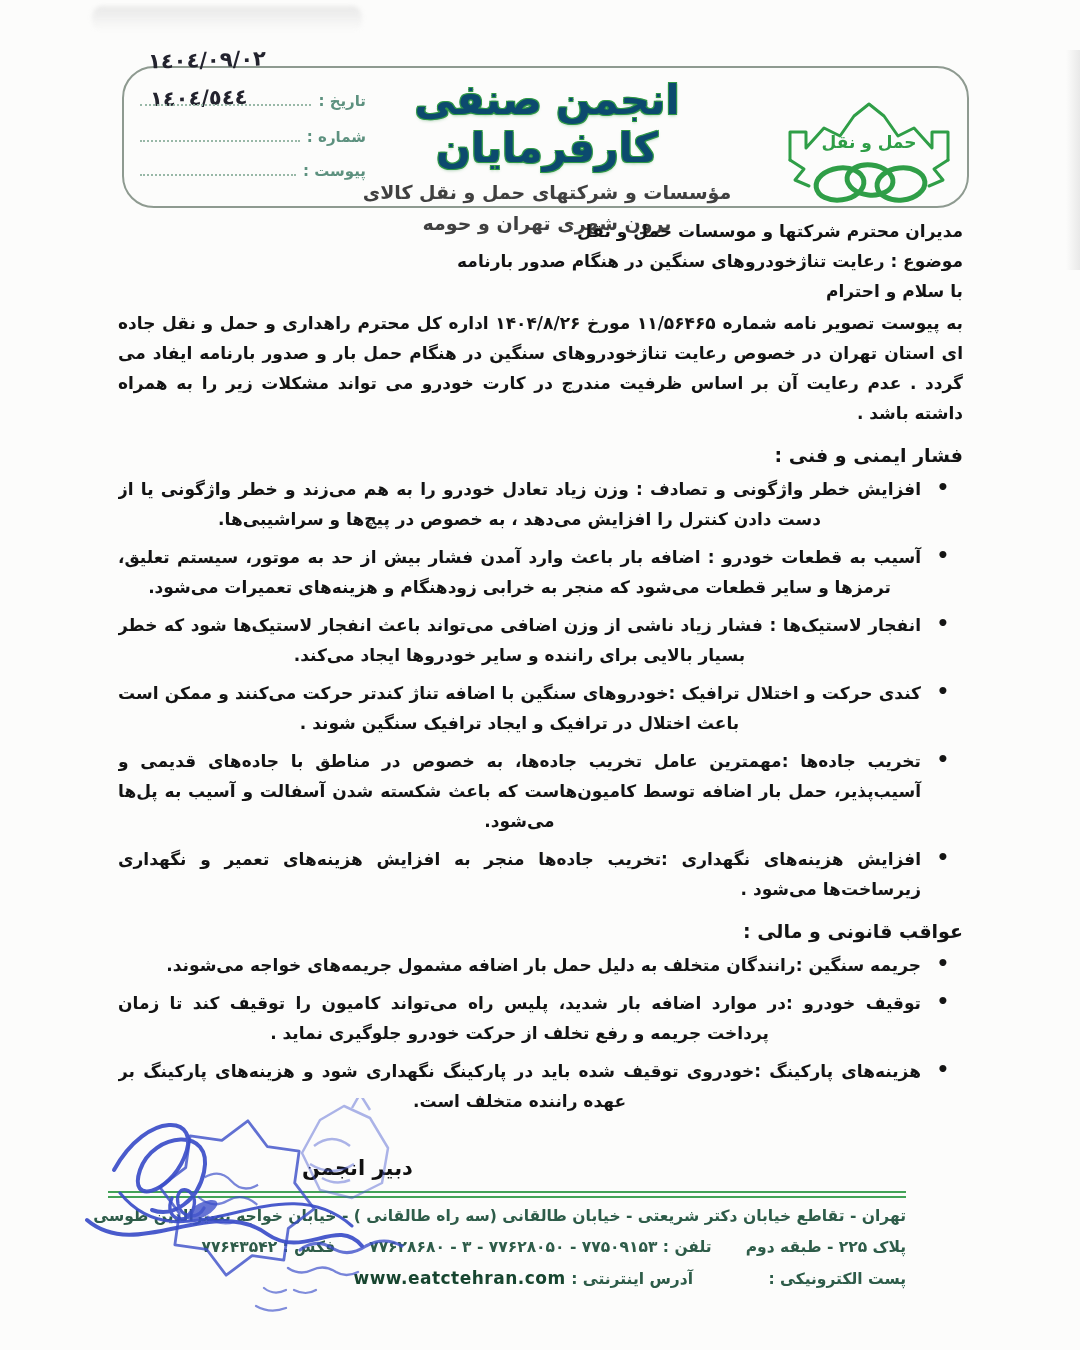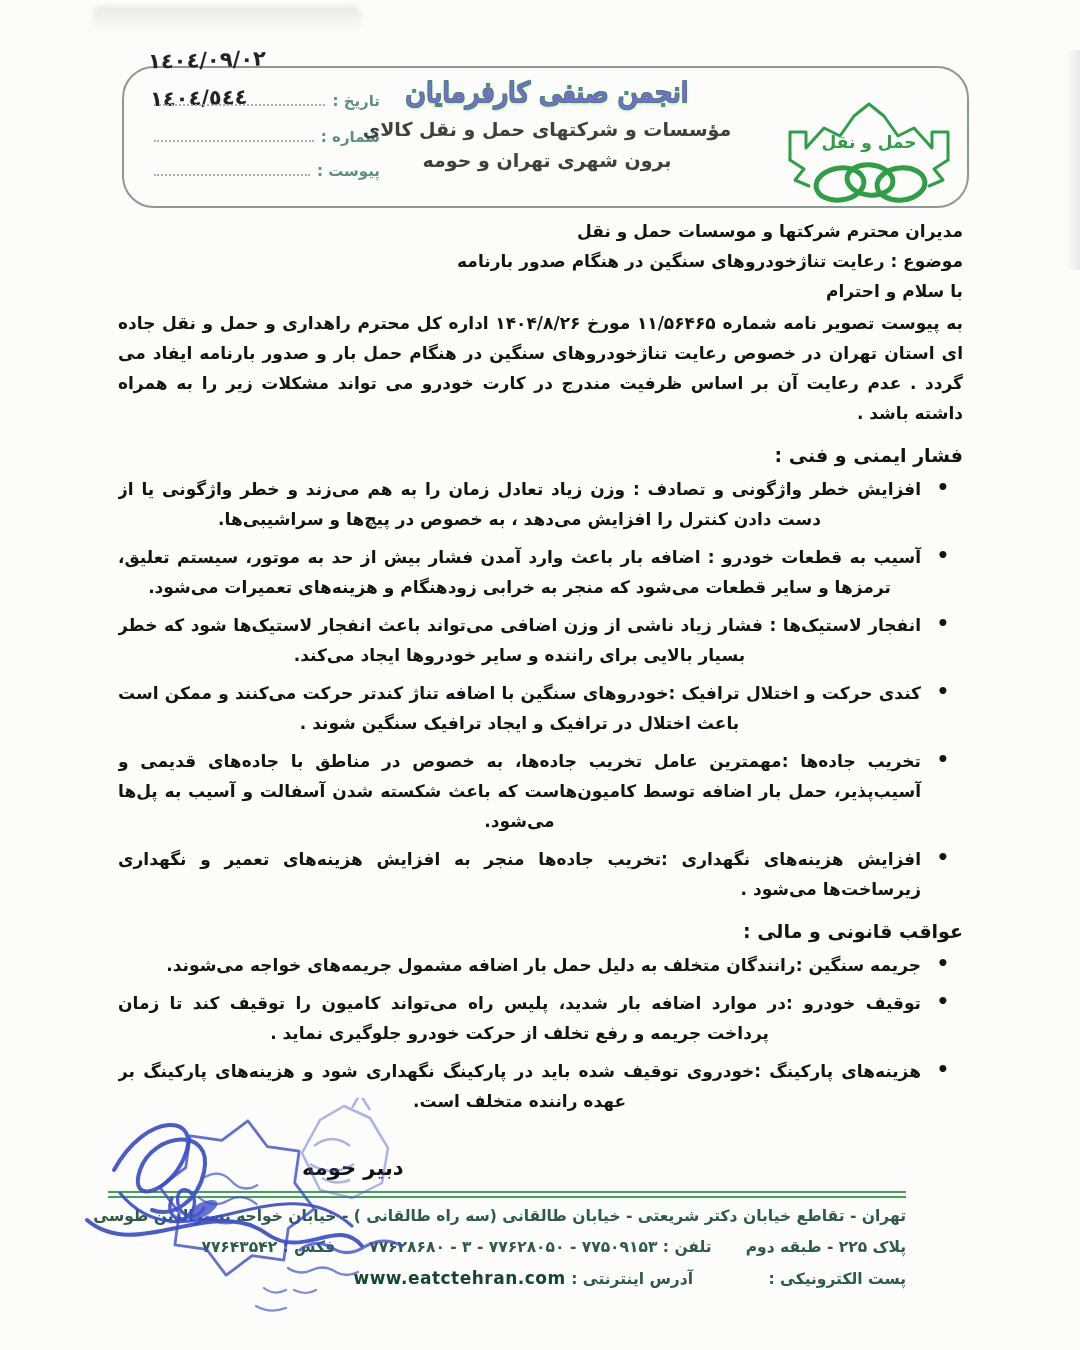"تاریخ :" .meta { left: 152px -> 138px }
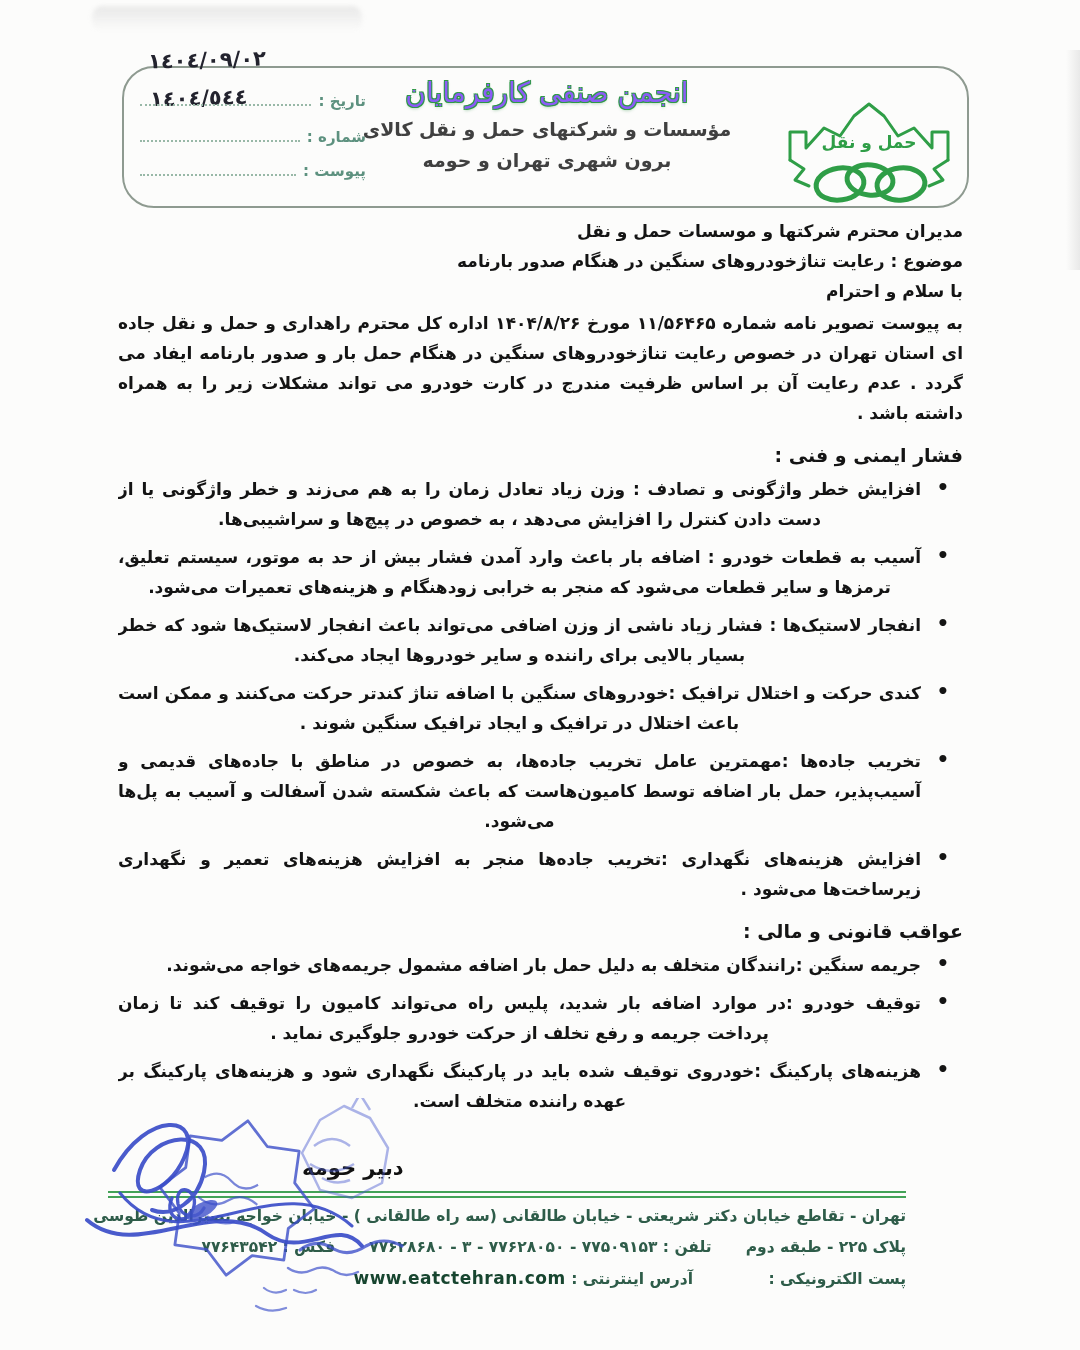"انجمن صنفی کارفرمایان" .lh-title { color: #8b5cf6 -> #0c4a6e; font-size: 28px -> 41px; font-weight: normal -> bold }
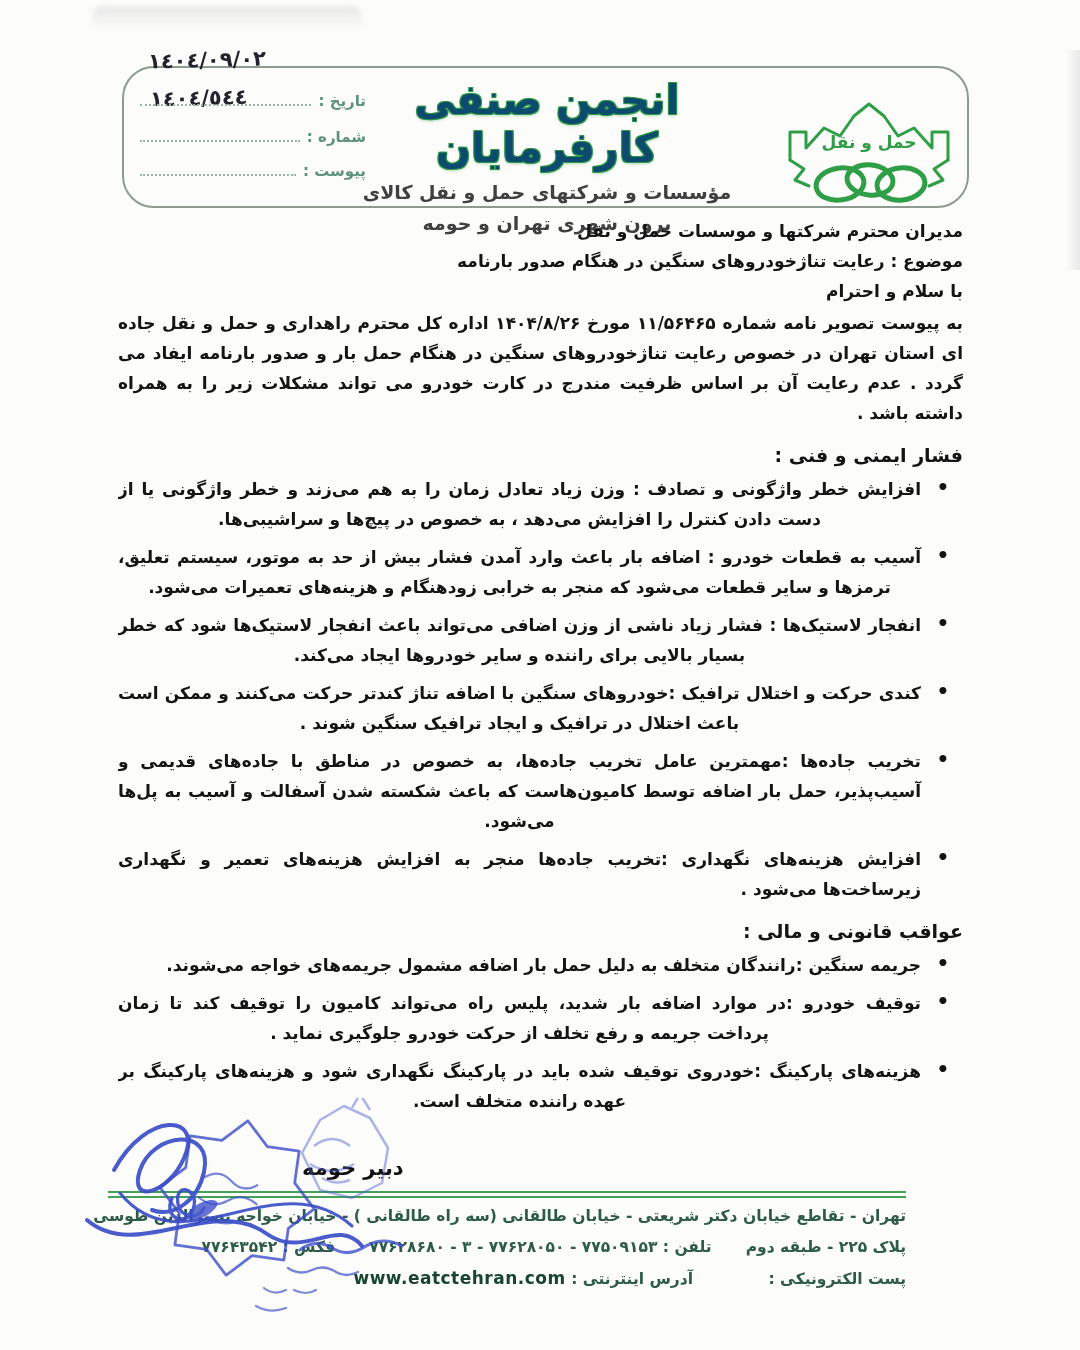"افزایش خطر واژگونی و تصادف" span.btxt { text: زمان -> خودرو }
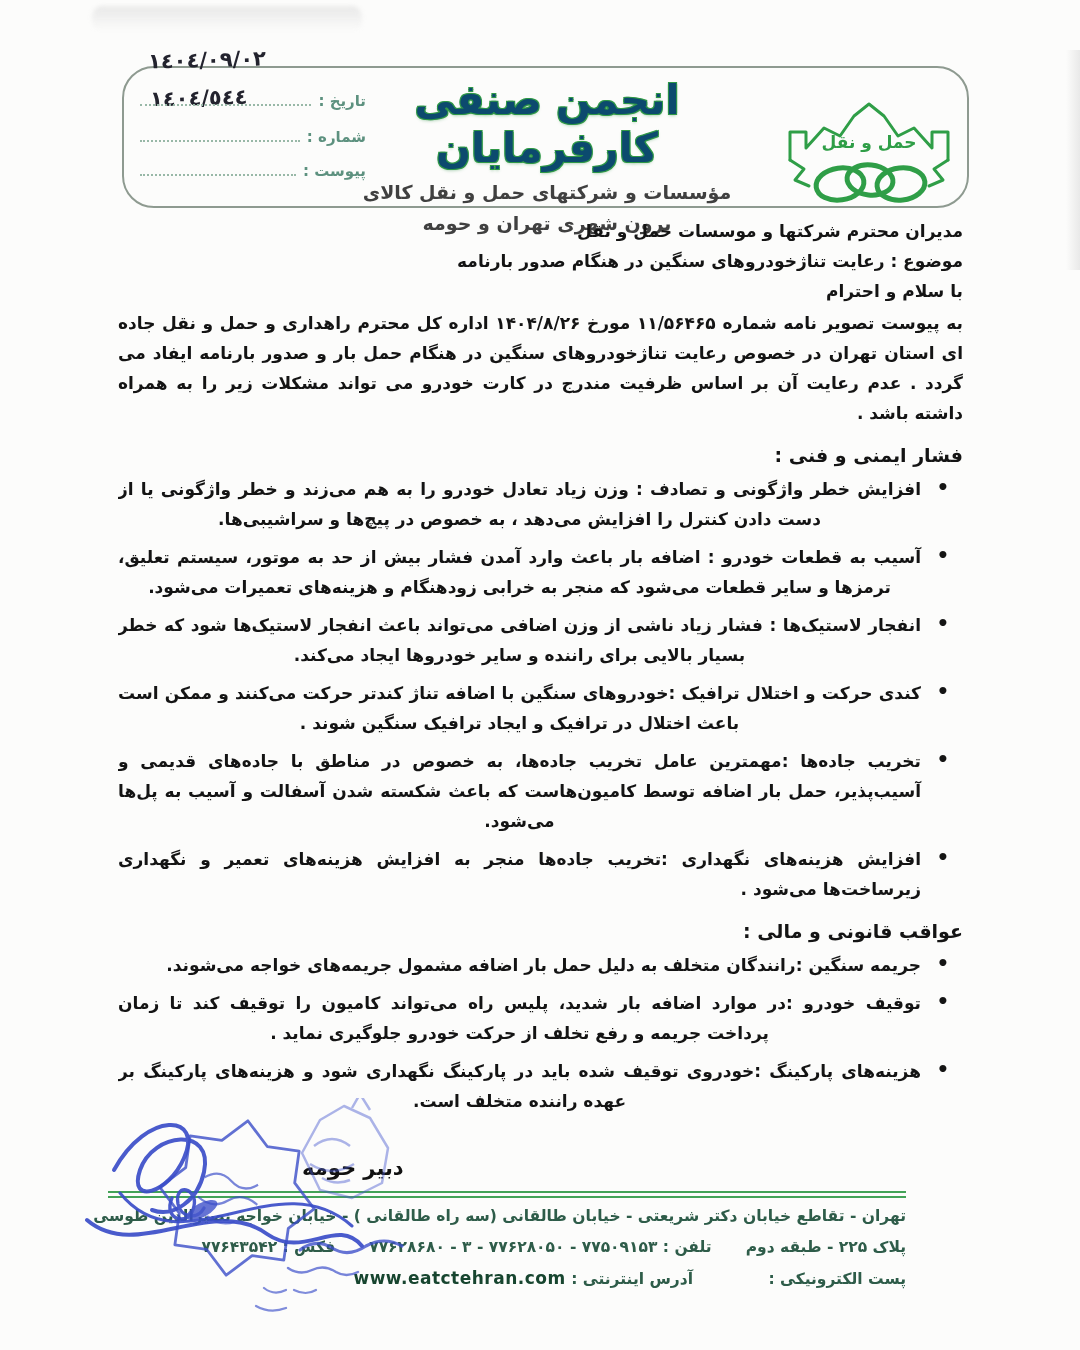"دبیر حومه" div.sig-title { text: حومه -> انجمن }
